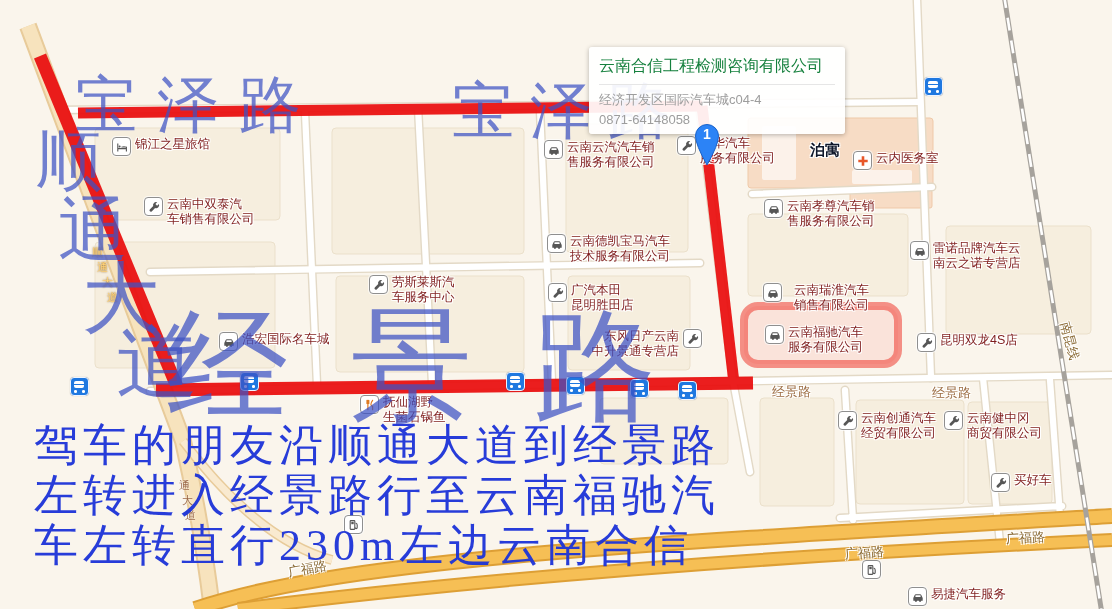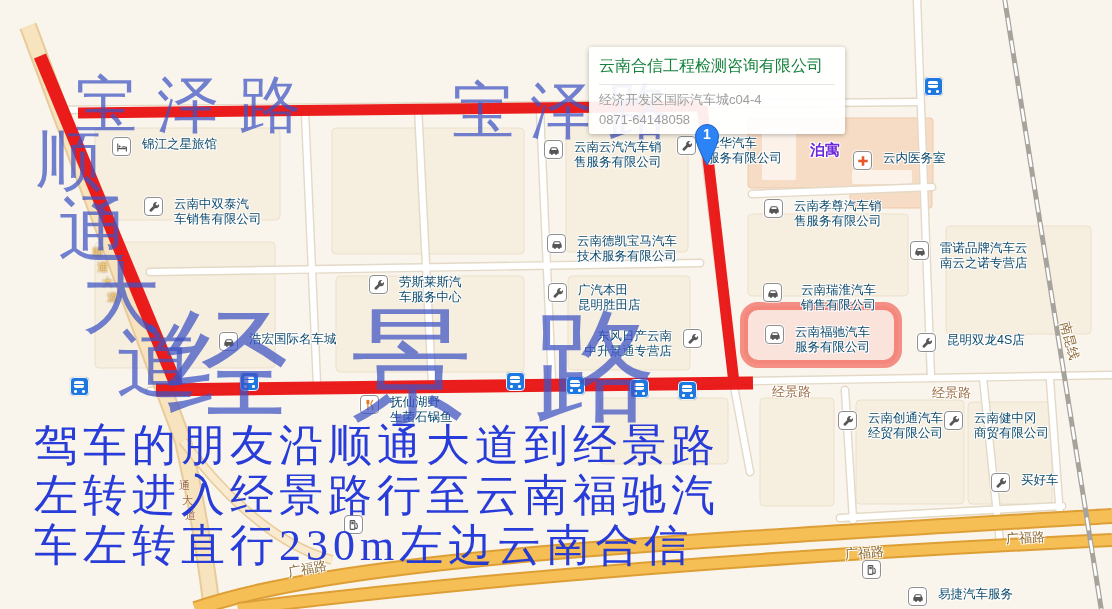"锦江之星旅馆" .poi .txt { color: #0c4a6e -> #7f1d1d; margin: 0 11px -> 0 4px }
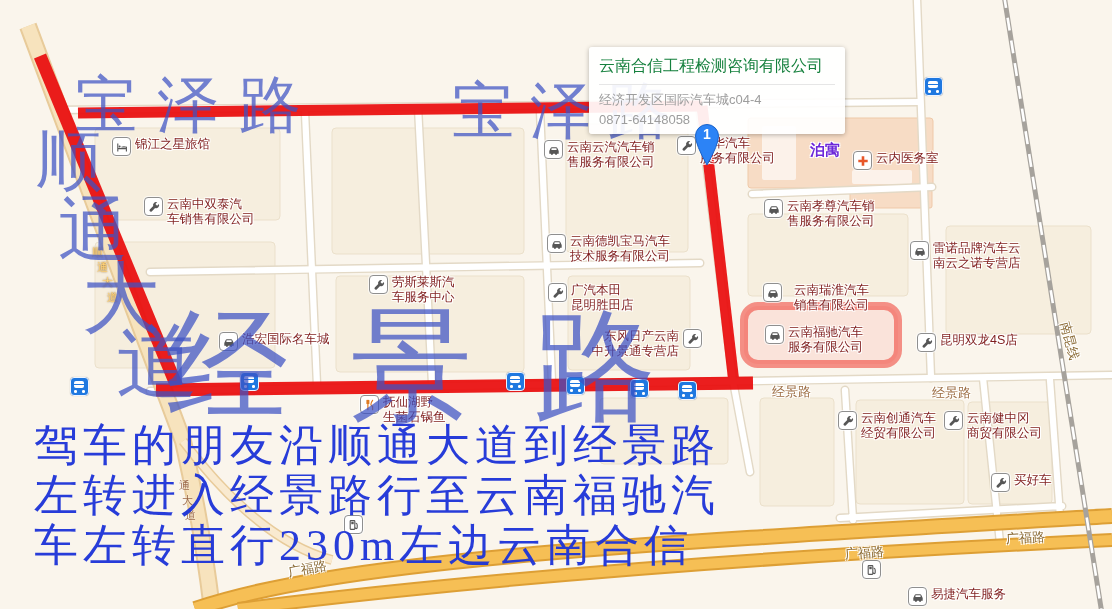"泊寓" div.rlabel { color: #6d28d9 -> #0f172a }
